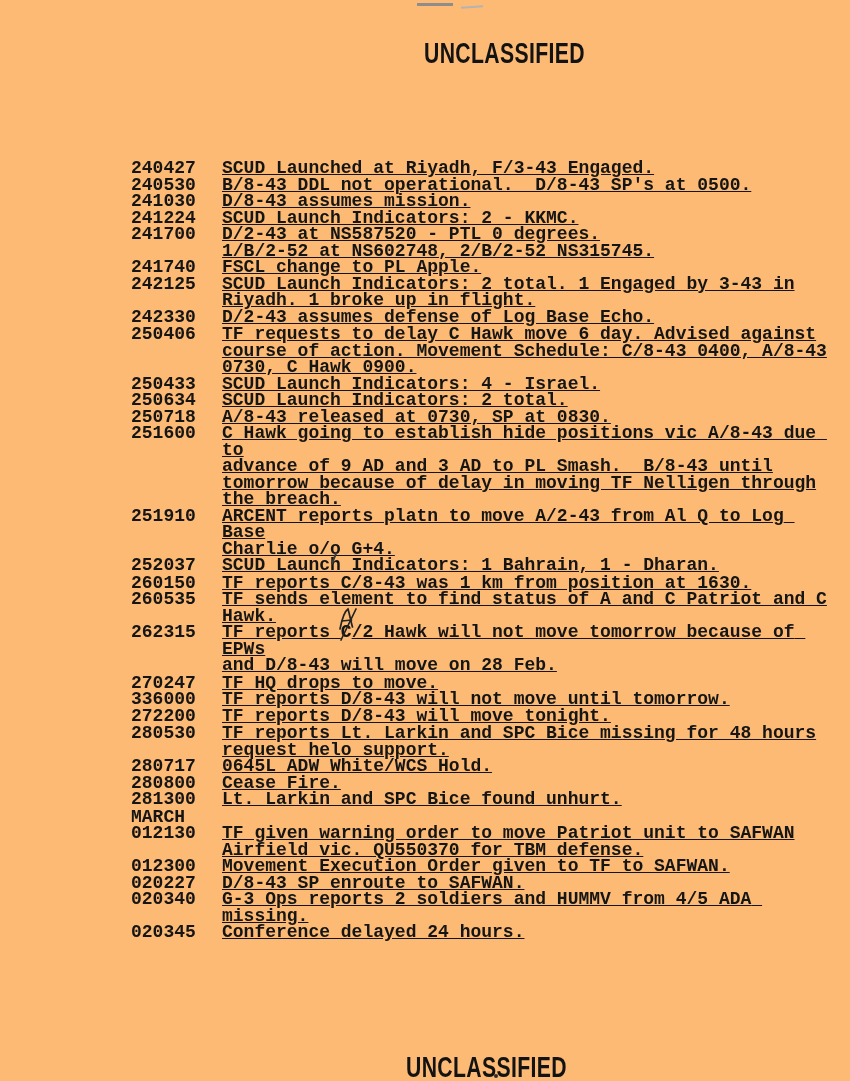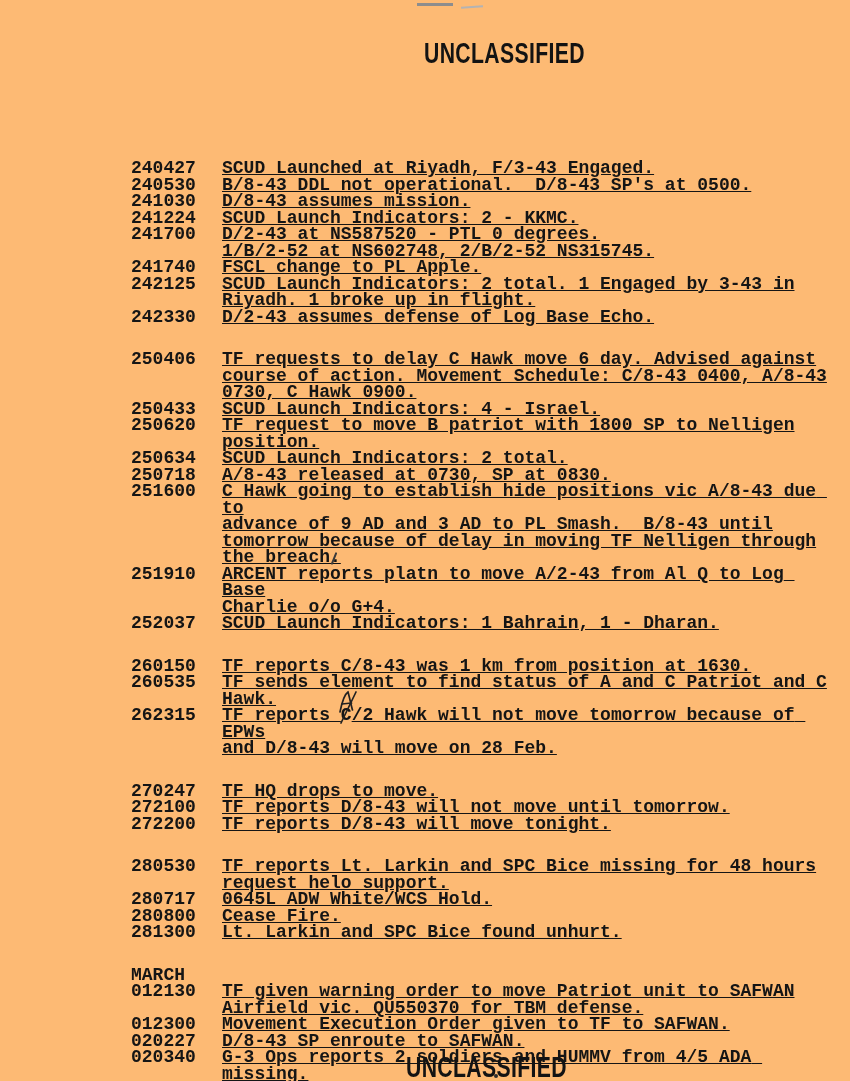"250406" .log-section + .log-section { margin-top: 26px -> 1px }
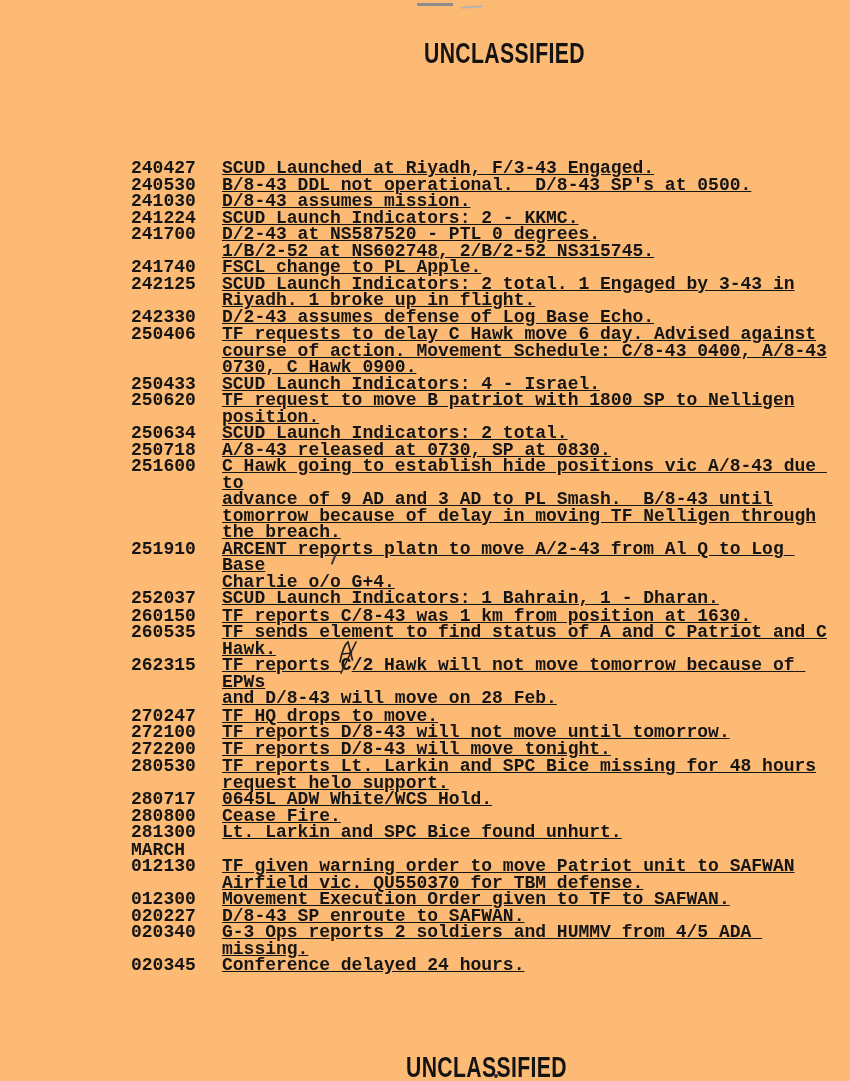"250620" div.entry { html: <div> <div>250620</div> <div> <div>TF request to move B patriot with 1800 SP to Nelligen</div> <div>position.</div> </div> </div> -> none }
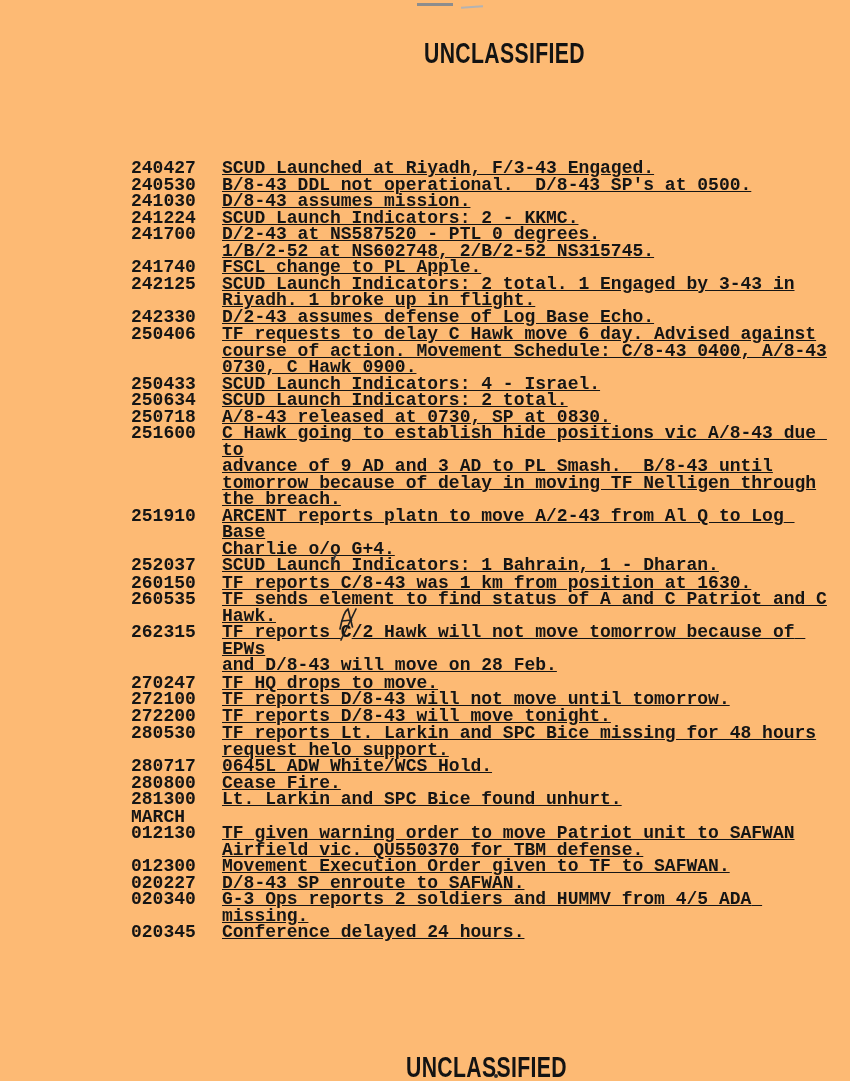"272100" div.time { text: 272100 -> 336000 }
